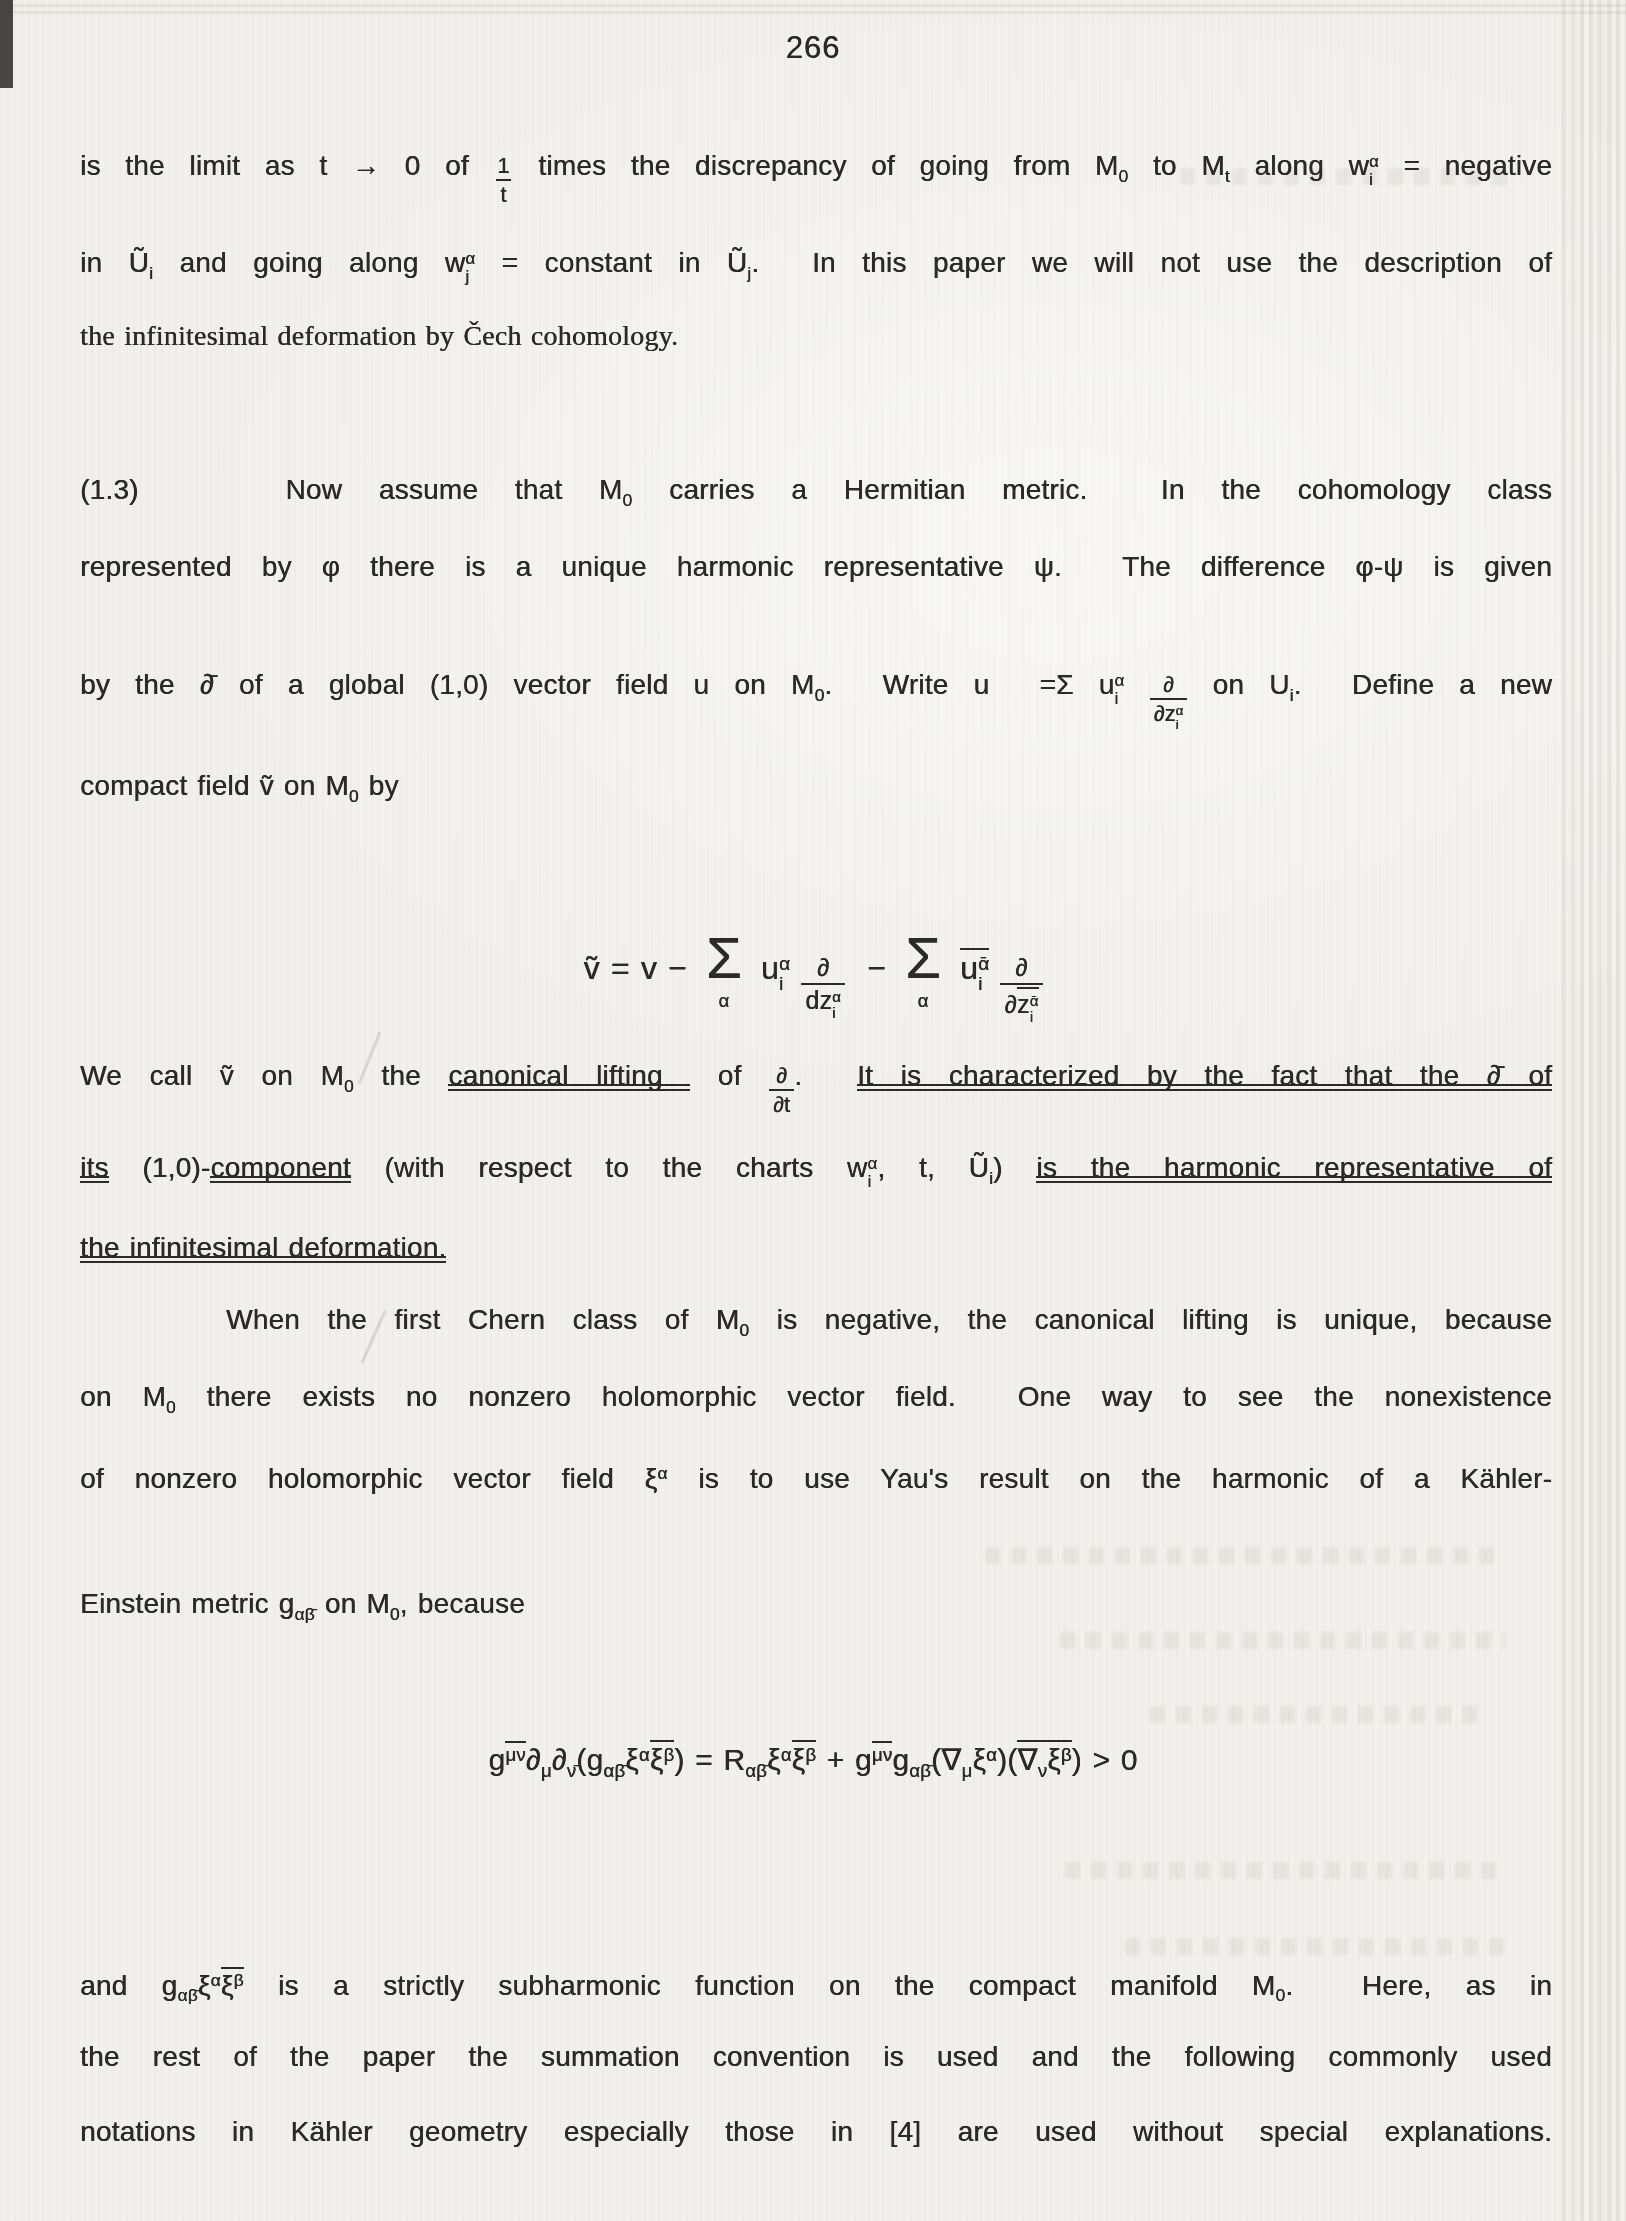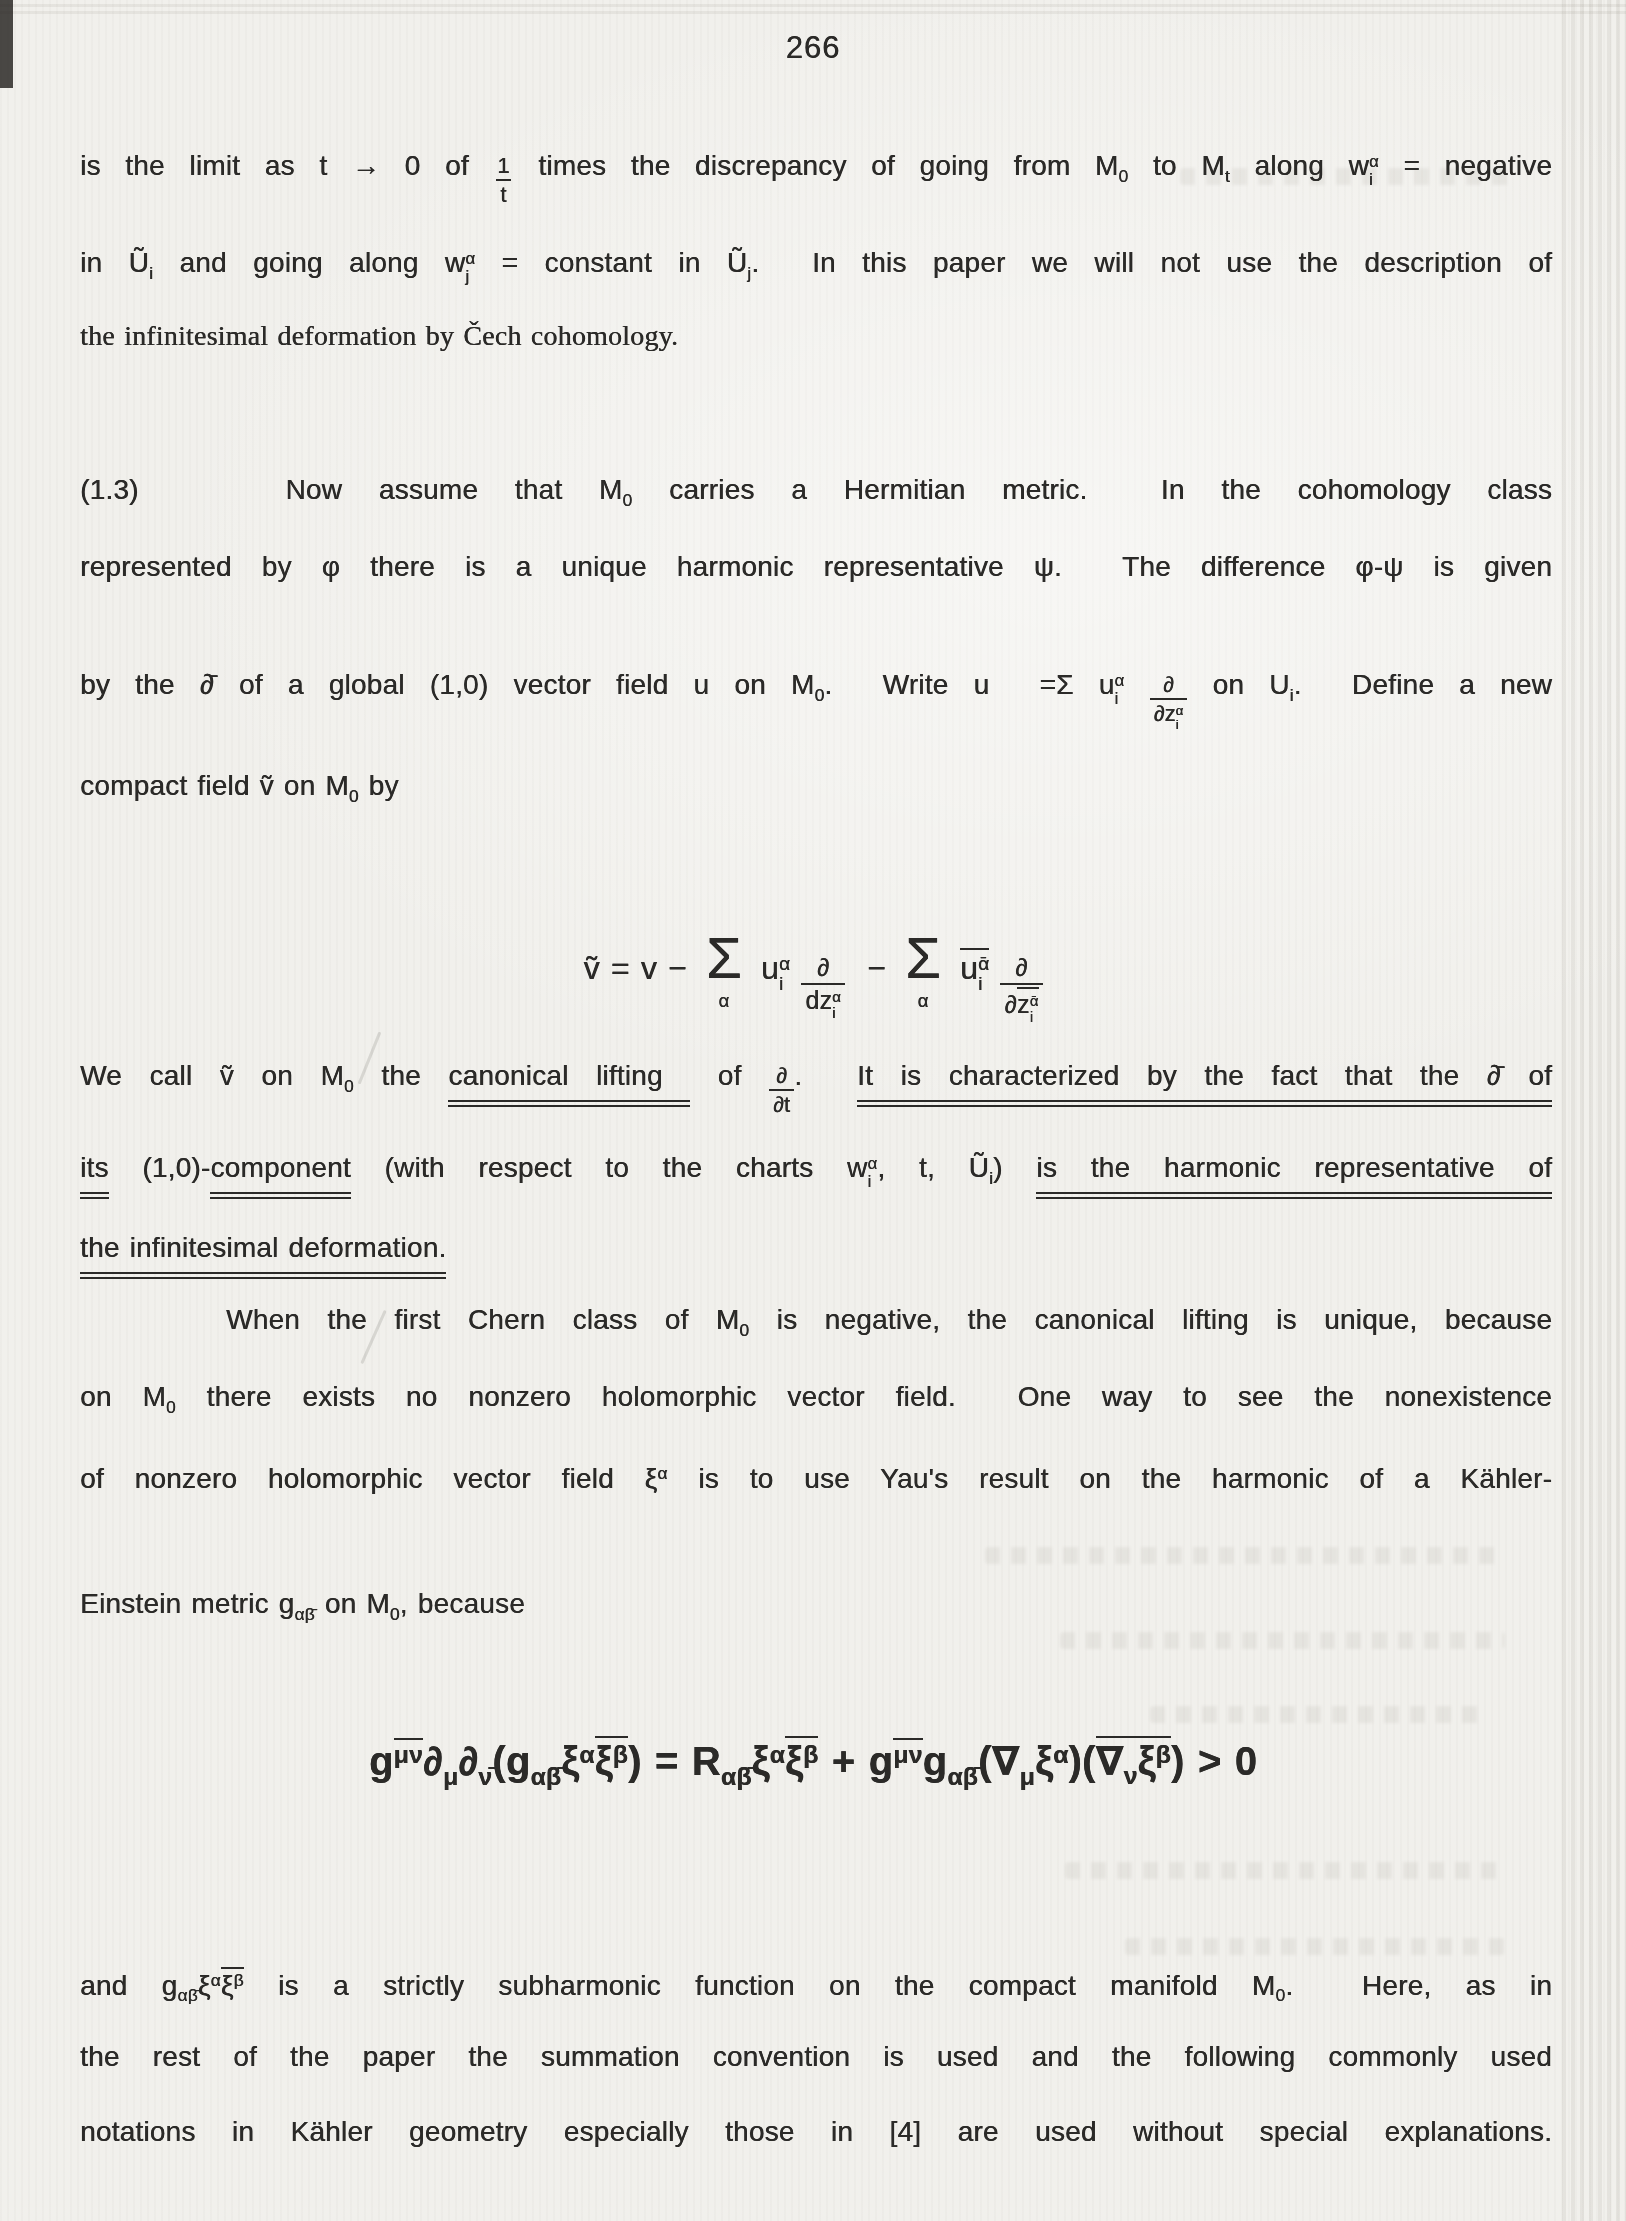"canonical lifting" .u2 { padding-bottom: 16px -> 0 }
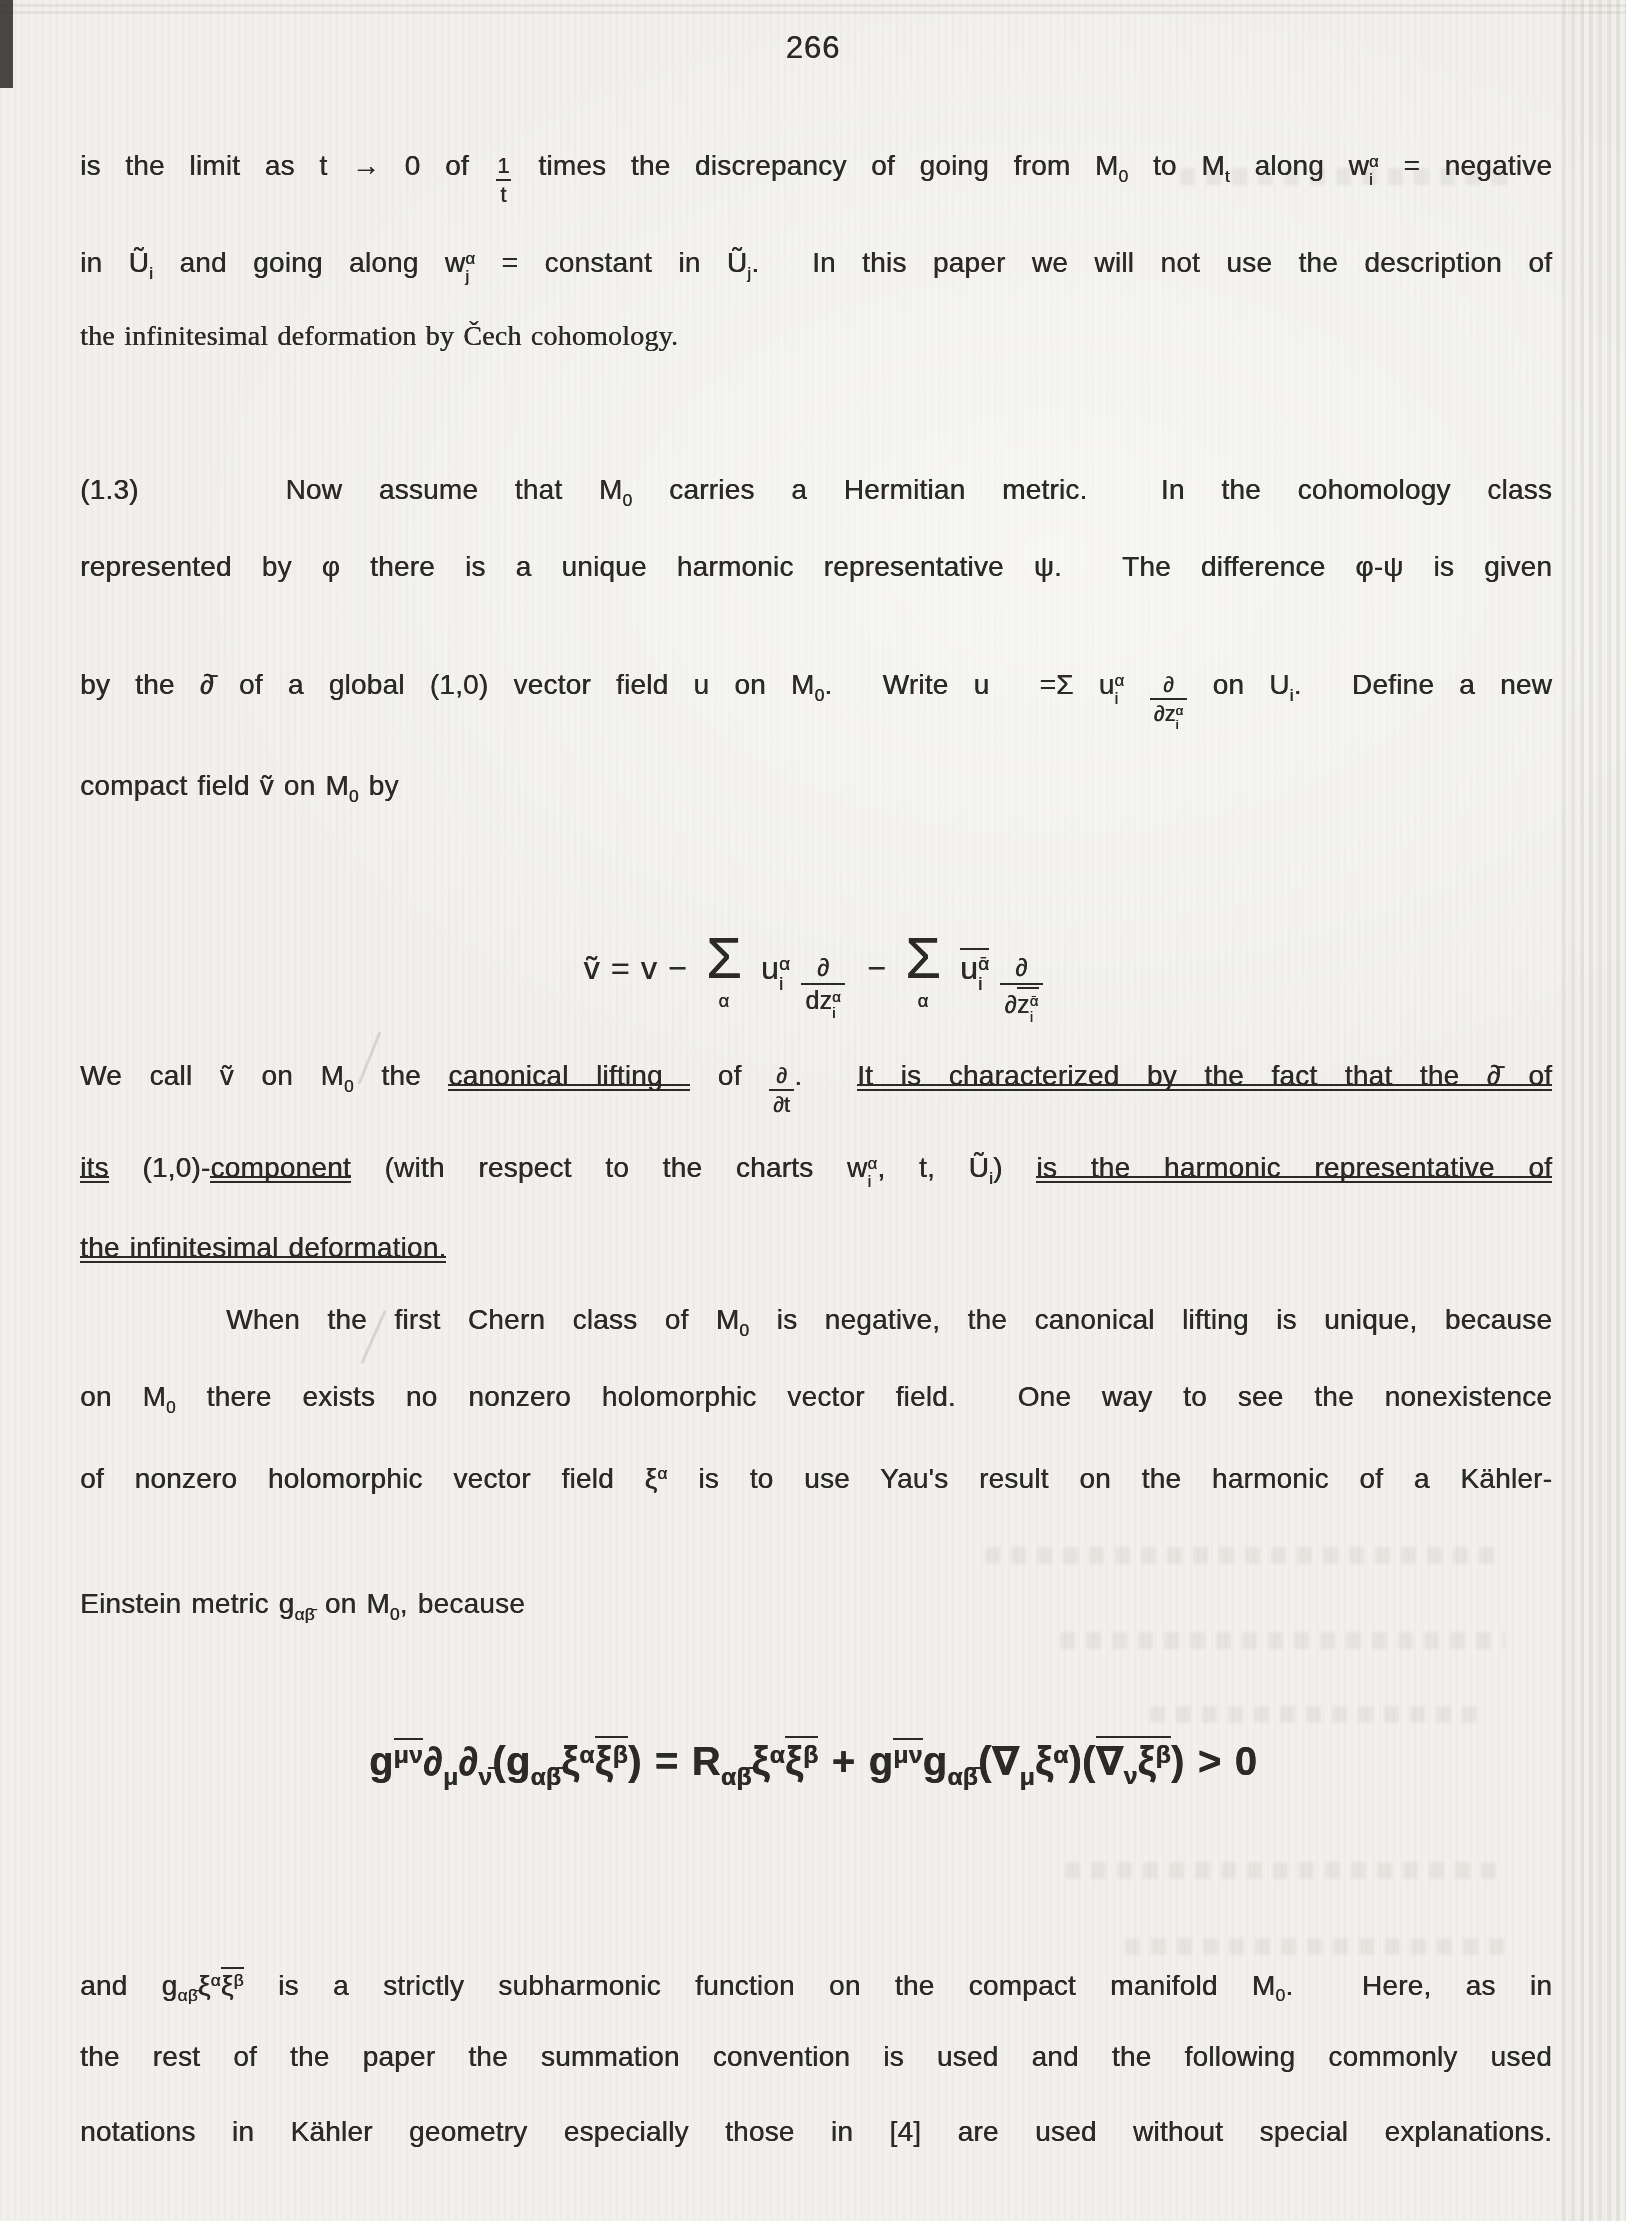"gμν∂μ∂ν̄(gαβ̄ξαξβ) = Rαβ̄ξαξβ +" .eq2 { font-size: 40px -> 30px; font-weight: bold -> none }
